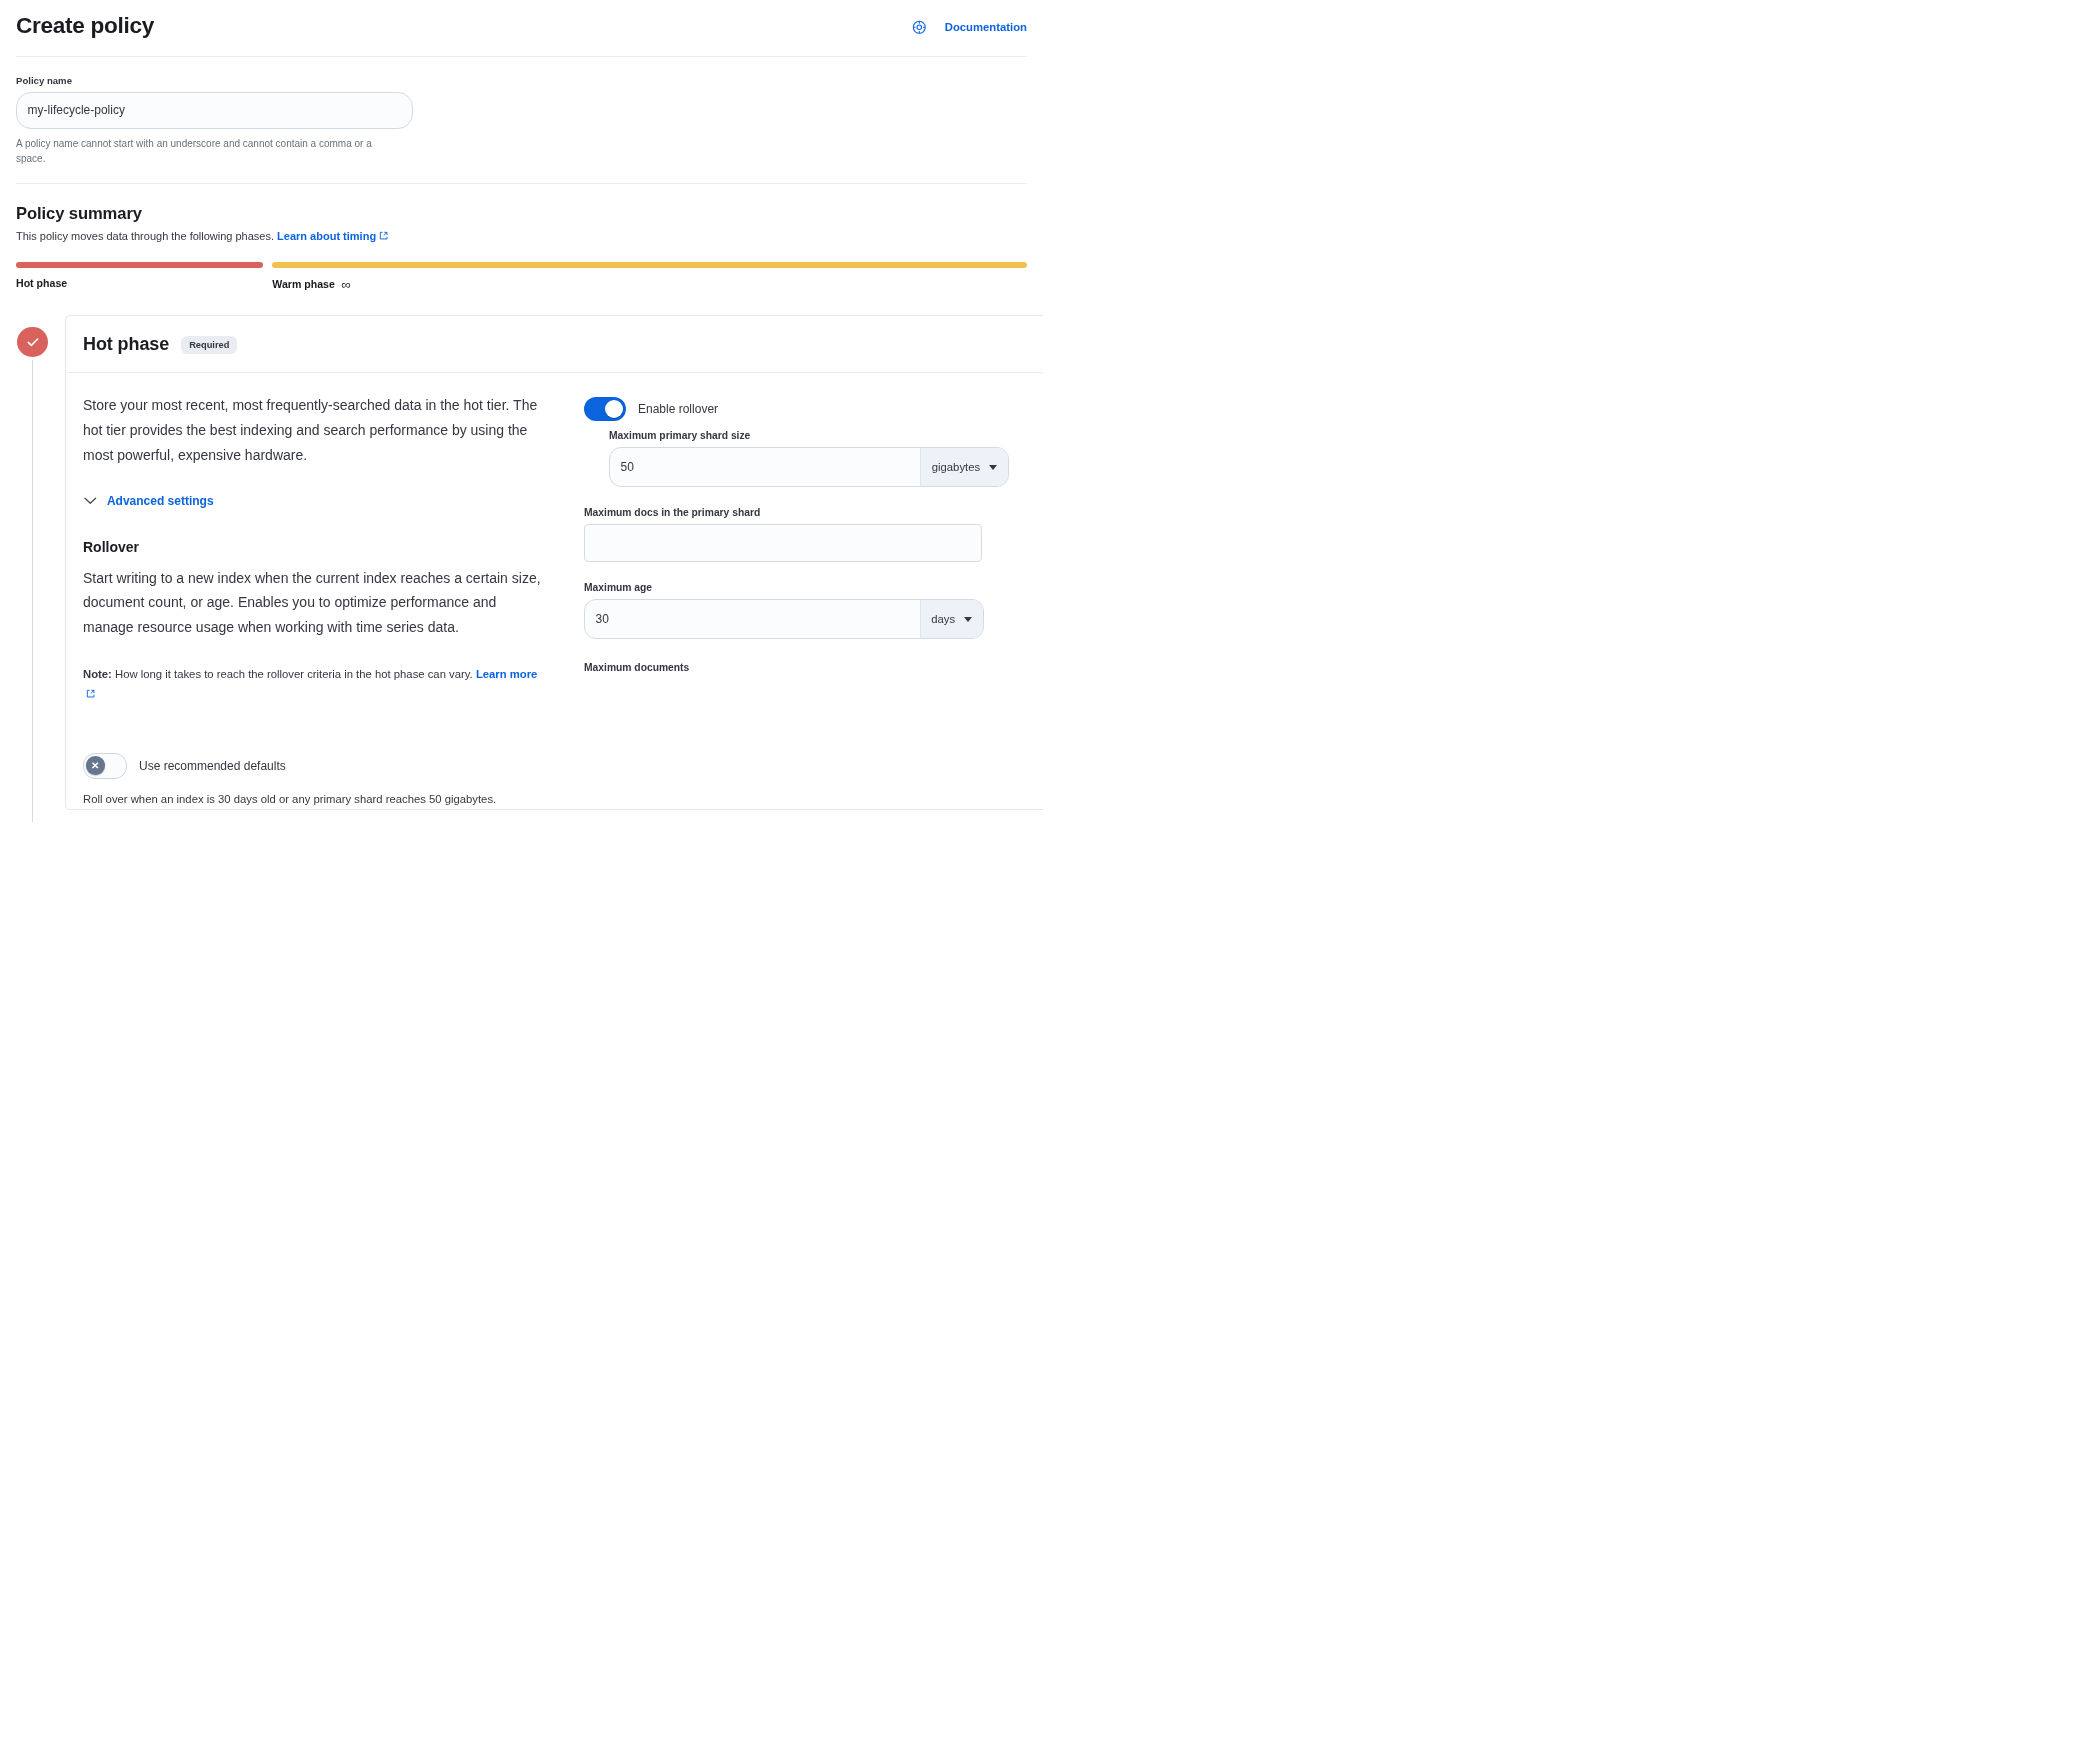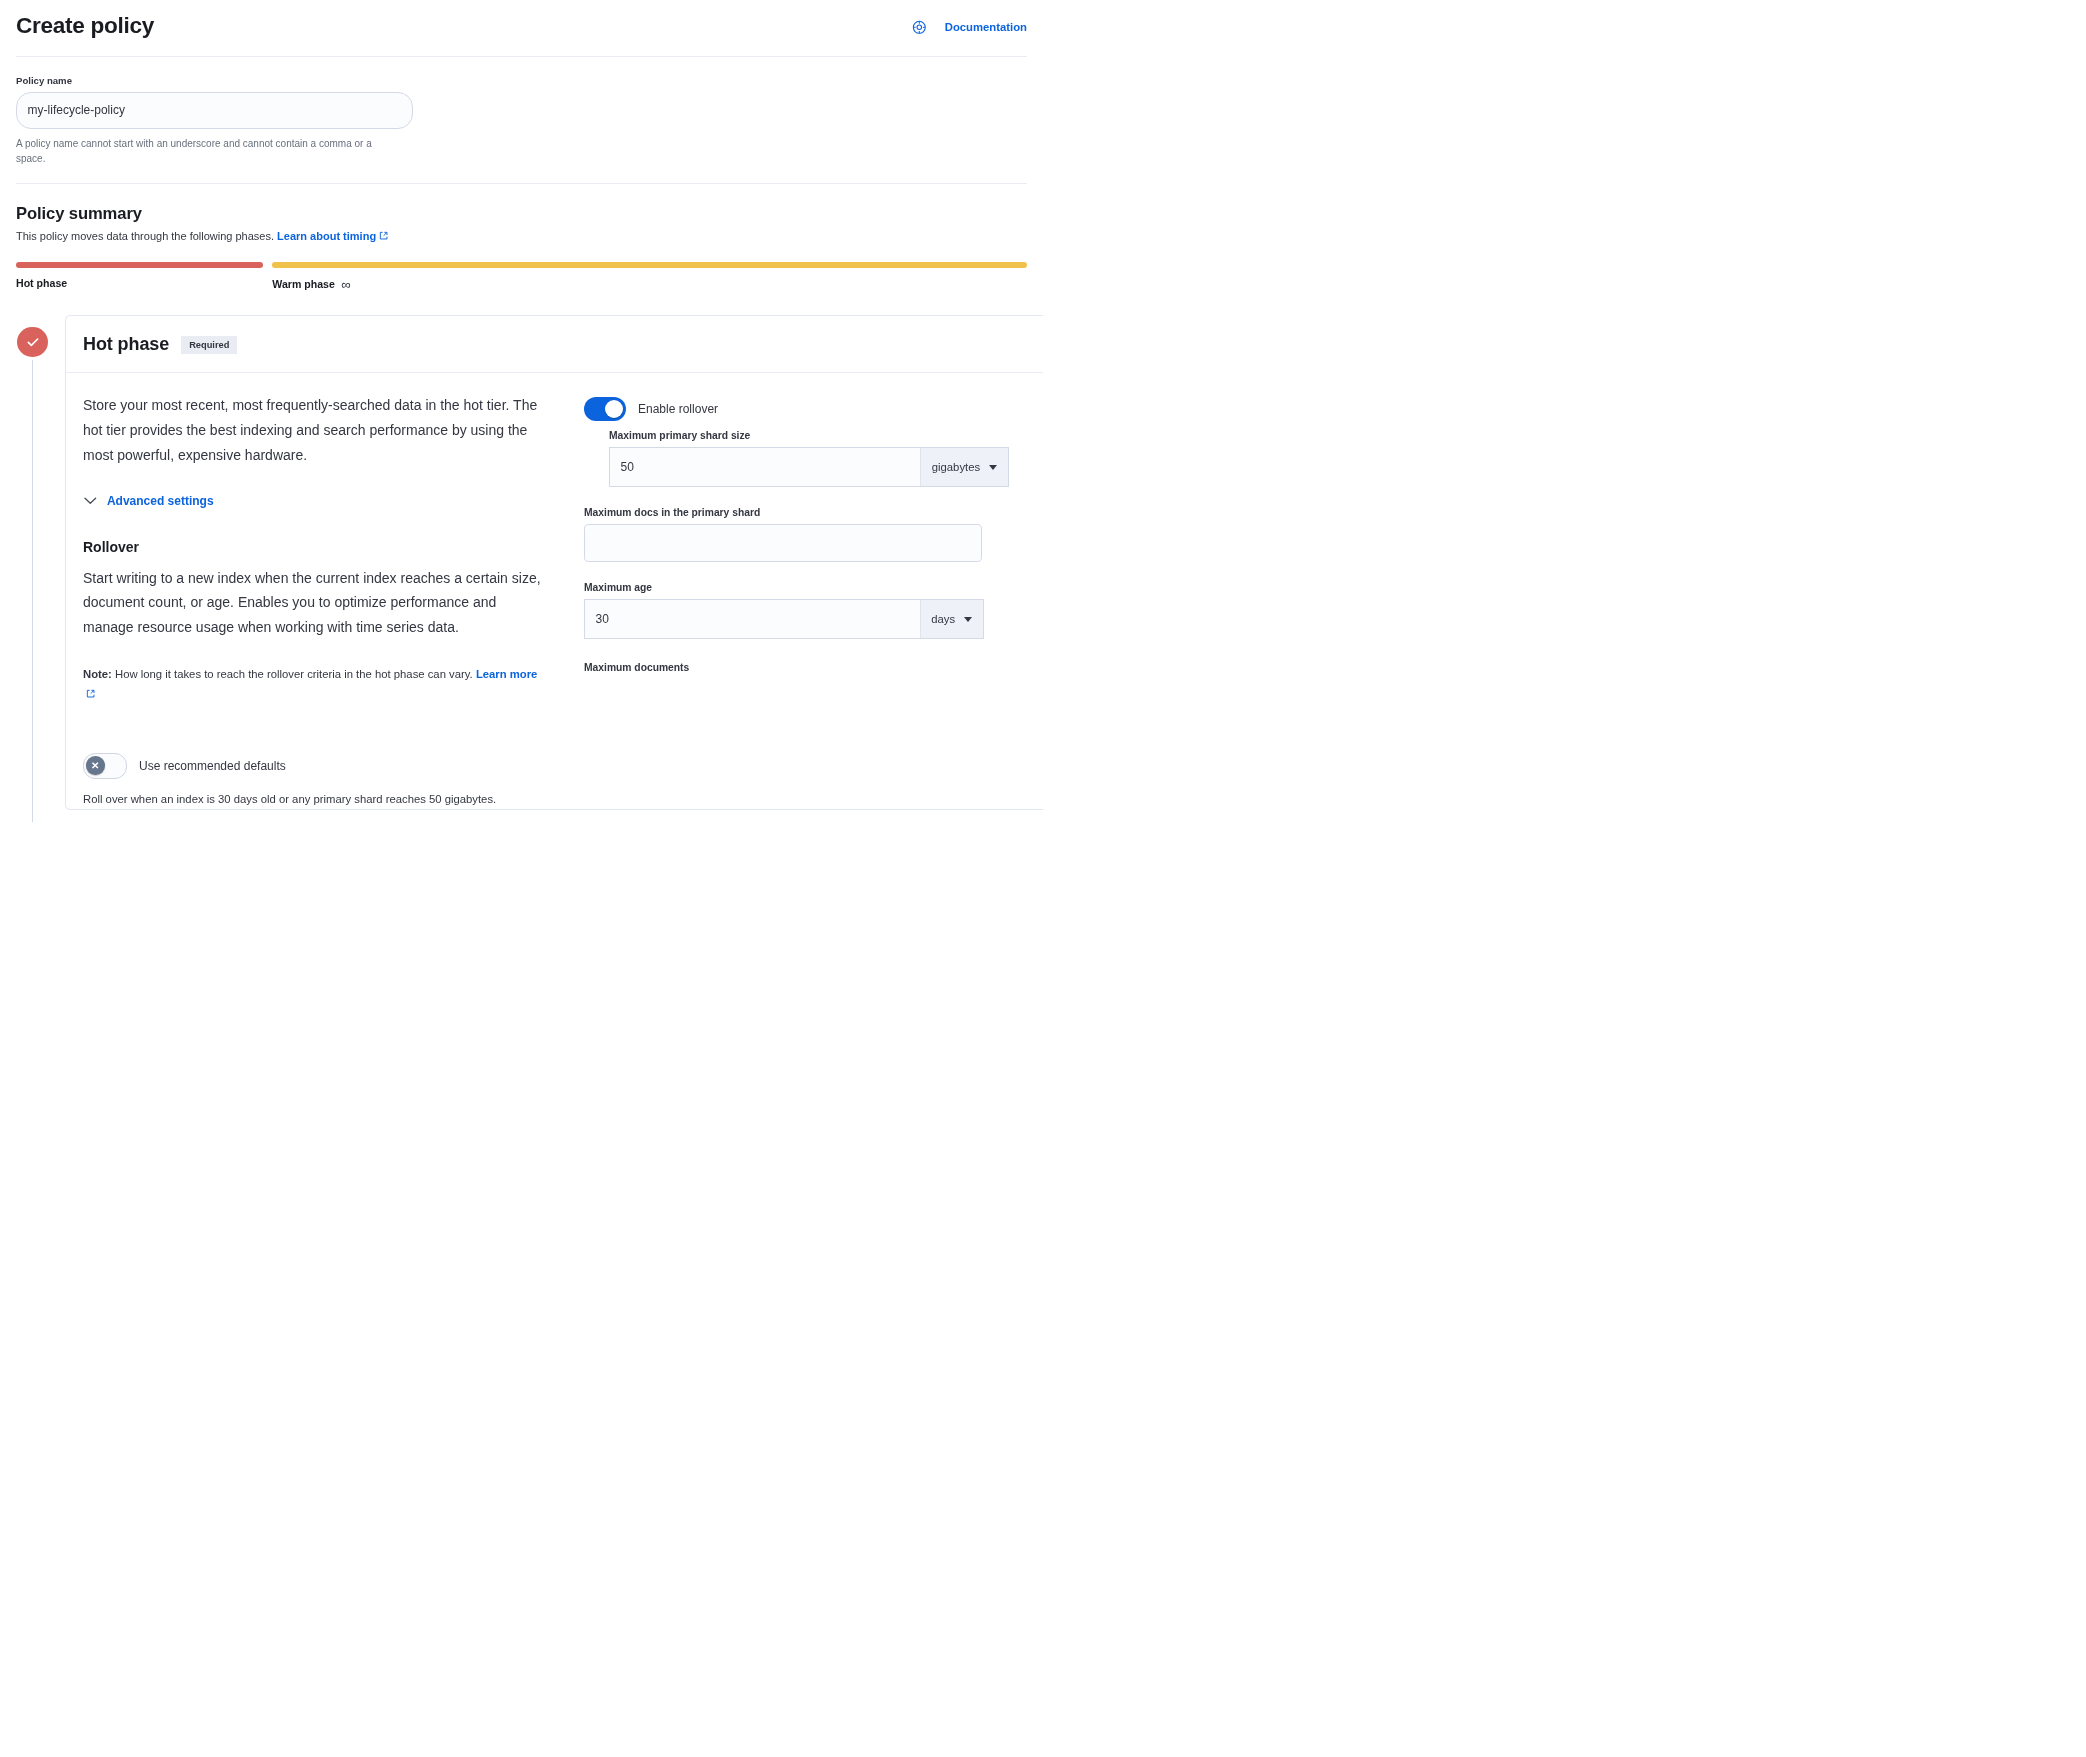"Required" .badge { border-radius: 0 -> 6px }
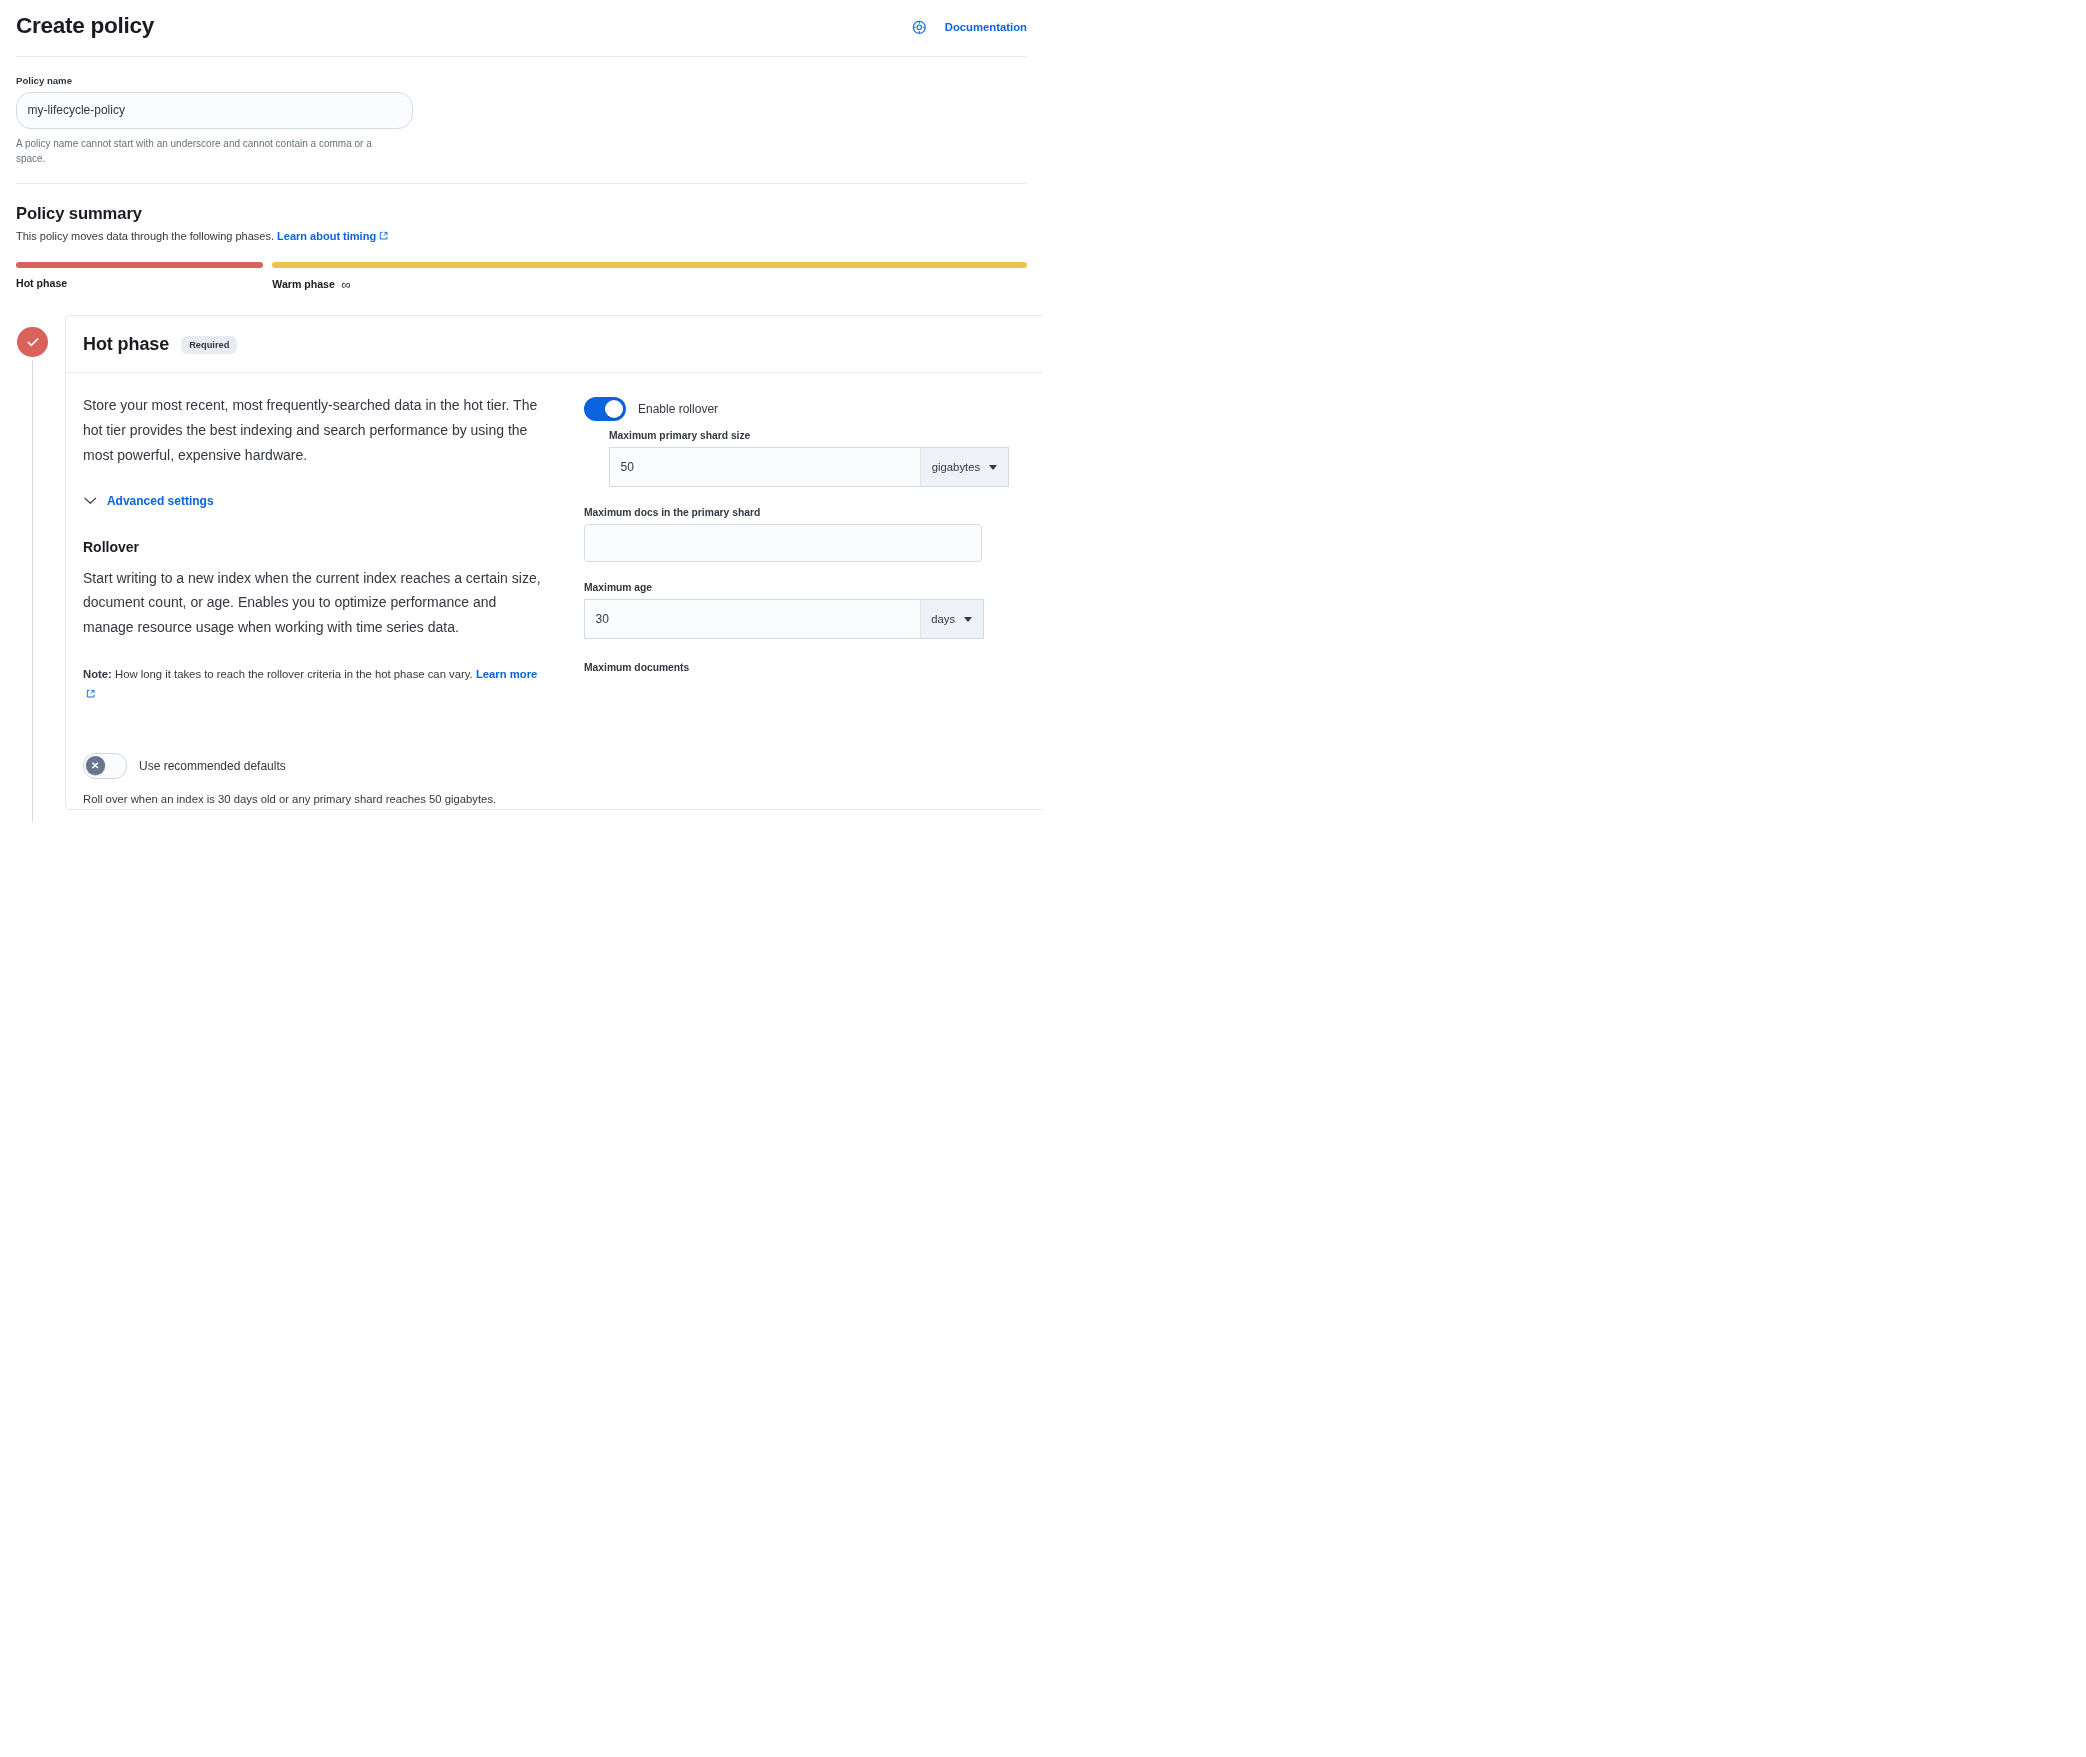"50" .input-group { border-radius: 0 -> 12px }
